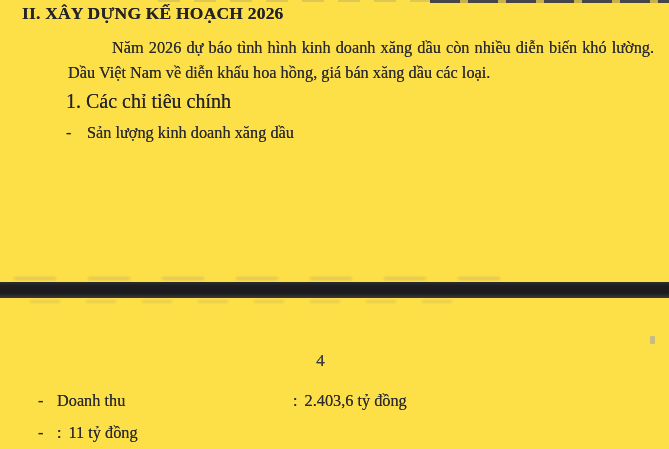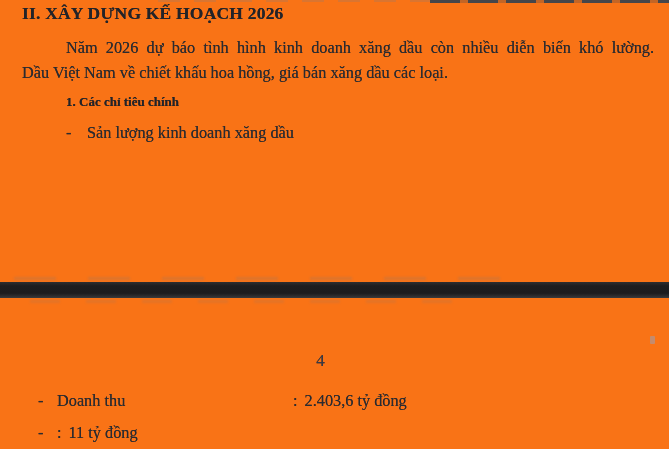"II. XÂY DỰNG KẾ HOẠCH" .screenshot { background: #f97316 -> #fde047 }
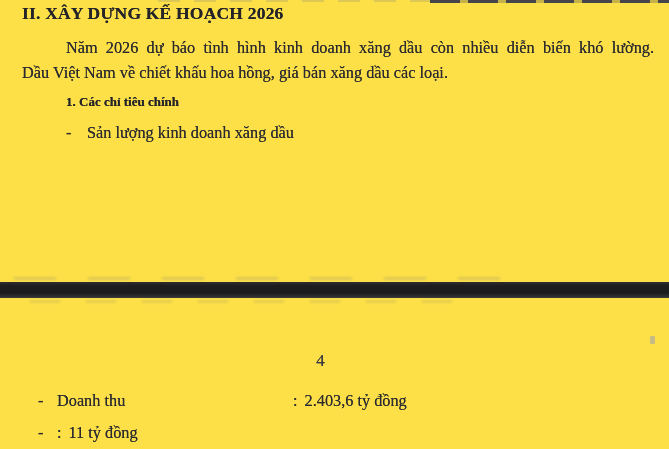"Năm 2026 dự báo tình" .para-line { margin-left: none -> 46px }
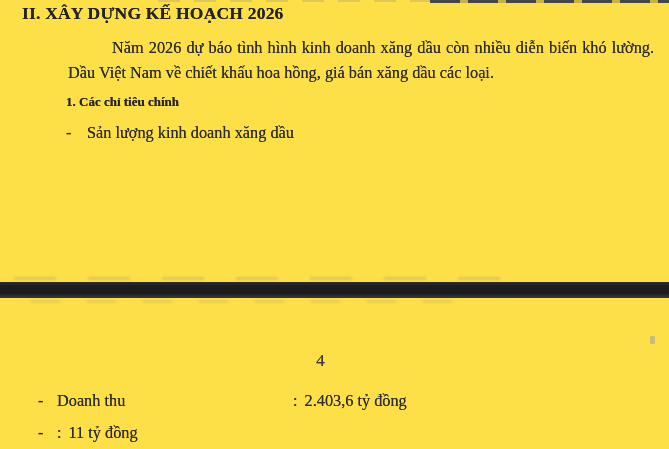"Dầu Việt Nam về chiết" div.para-line { text: chiết -> diễn }
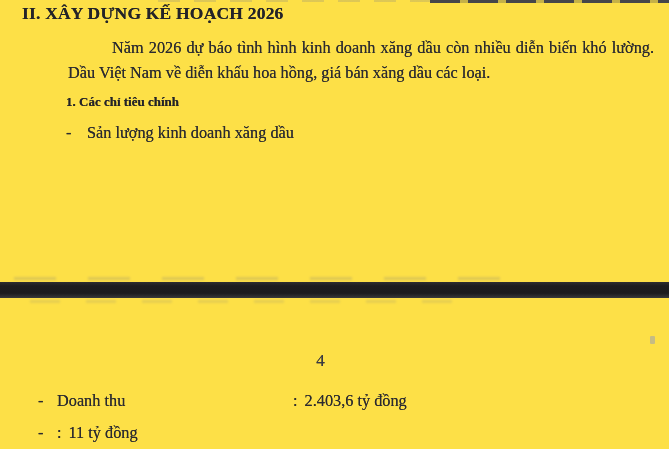"1. Các chỉ tiêu chính" .subsection-heading { font-size: 13px -> 20px; font-weight: bold -> normal }
